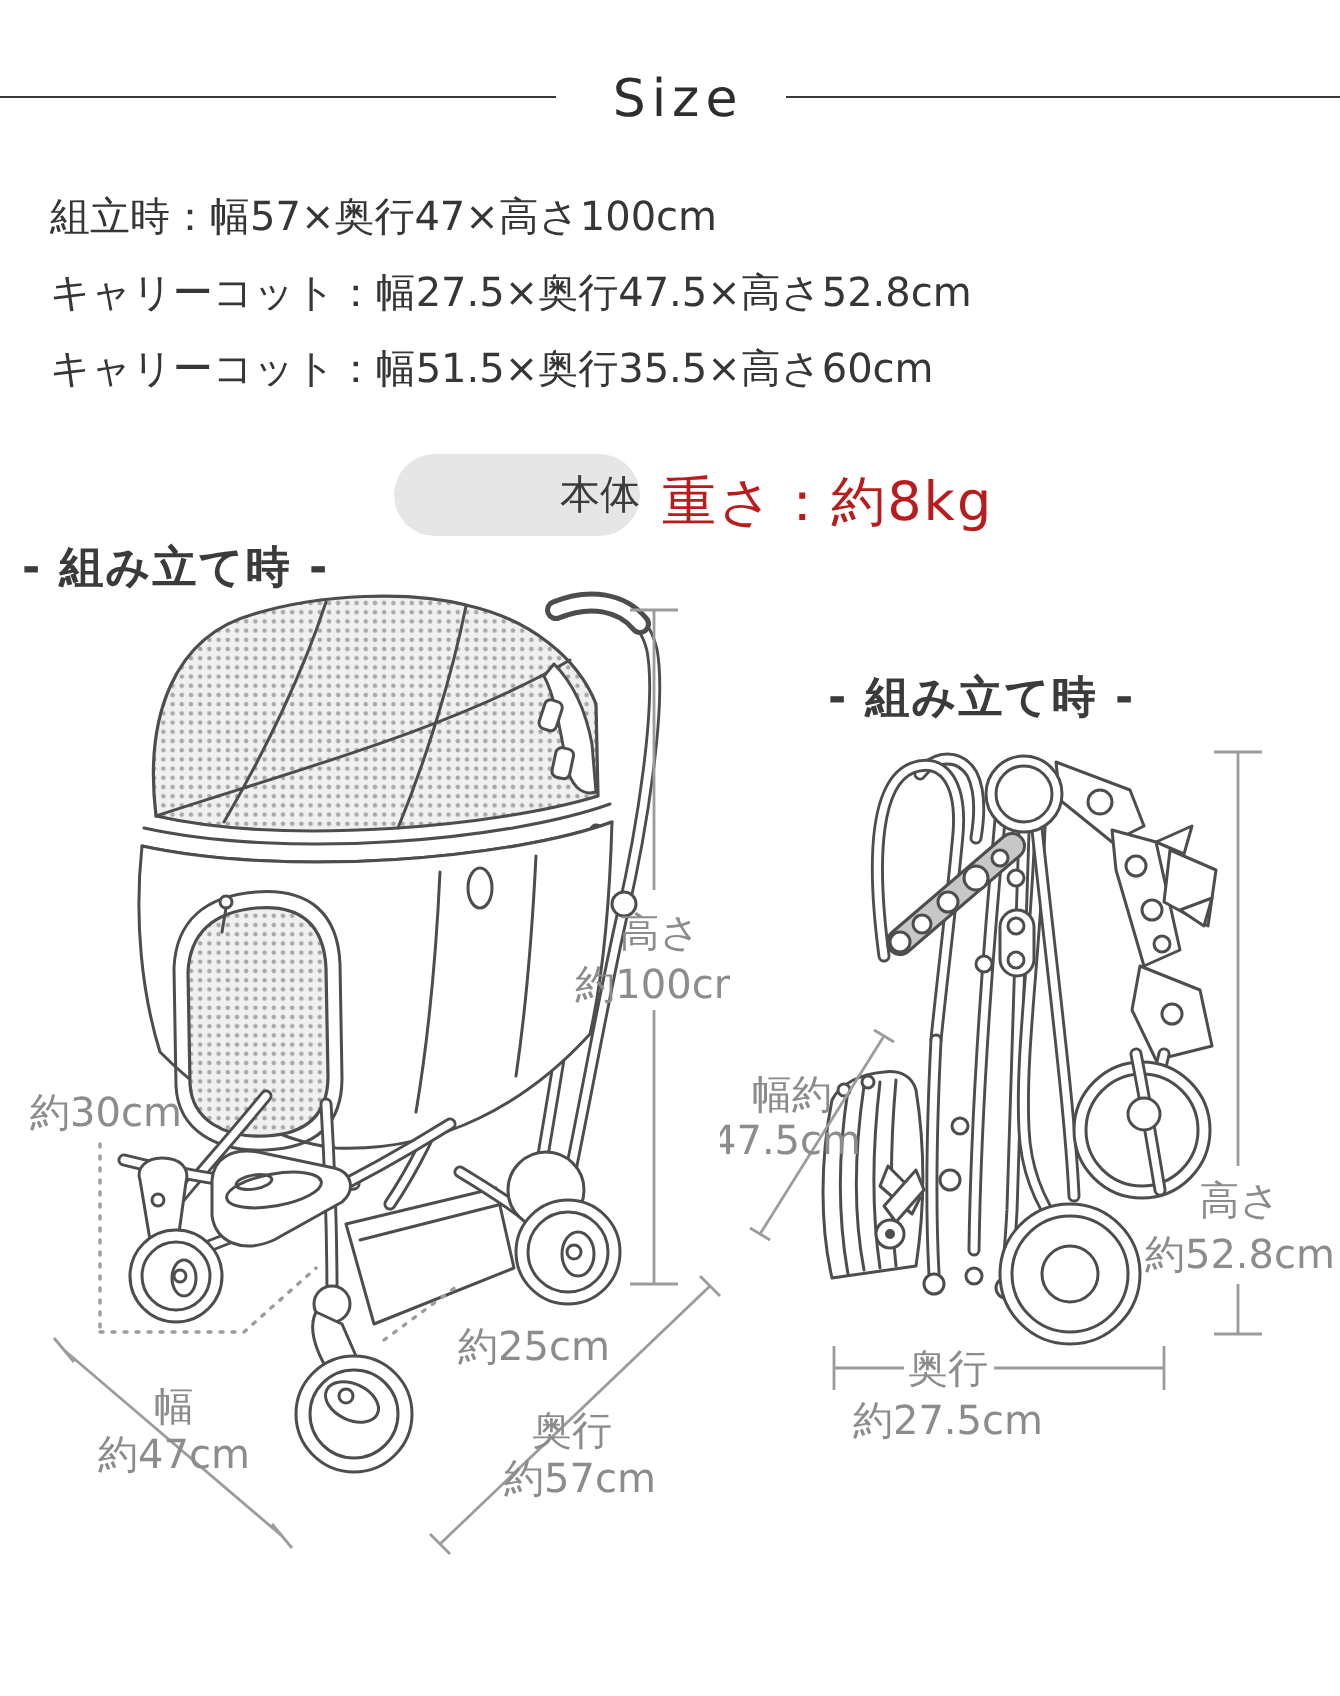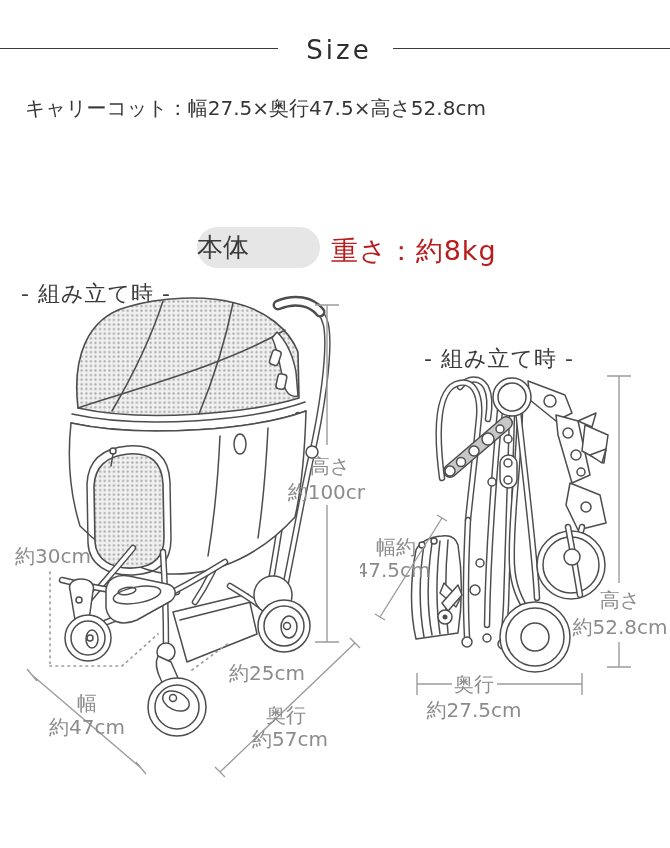"組立時：幅57×奥行47×高さ100cm" p { html: none -> <p>組立時：幅57×奥行47×高さ100cm</p> }
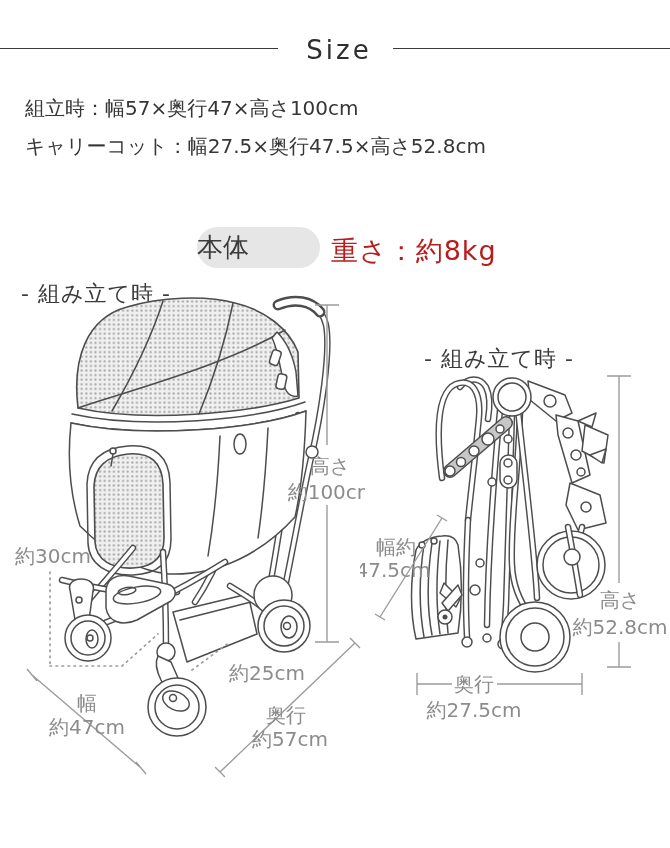"キャリーコット：幅51.5×奥行35.5×高さ60cm" p { html: none -> <p>キャリーコット：幅51.5×奥行35.5×高さ60cm</p> }
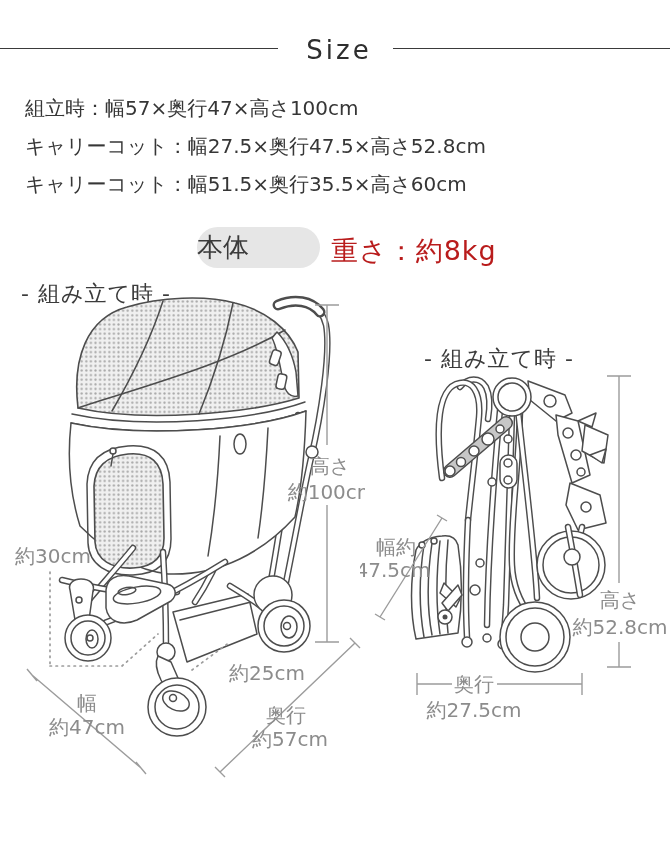"本体" .badge { font-size: 26px -> 20px; text-align: left -> right }
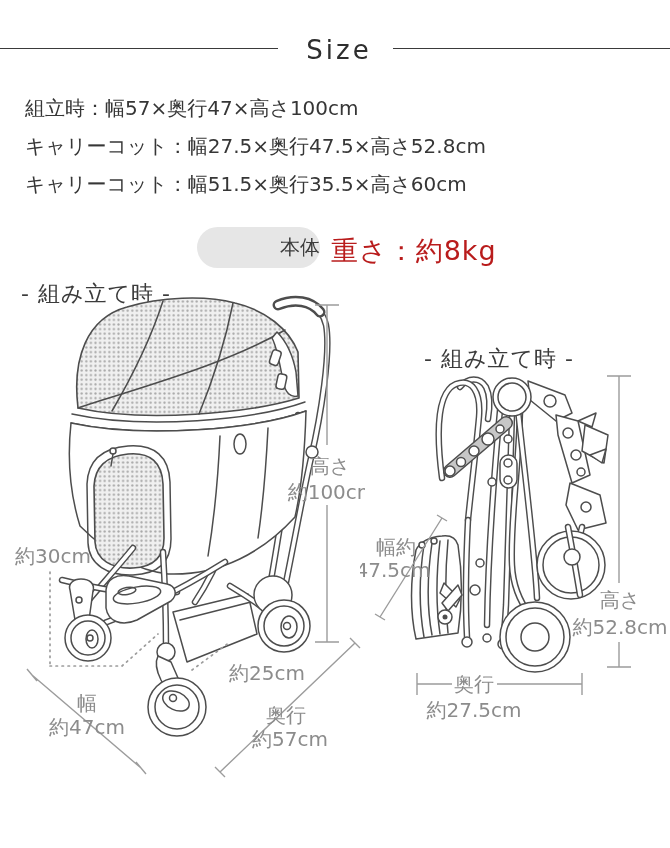"- 組み立て時 -" .caption { font-weight: normal -> bold; margin: 11px -> 1px }
